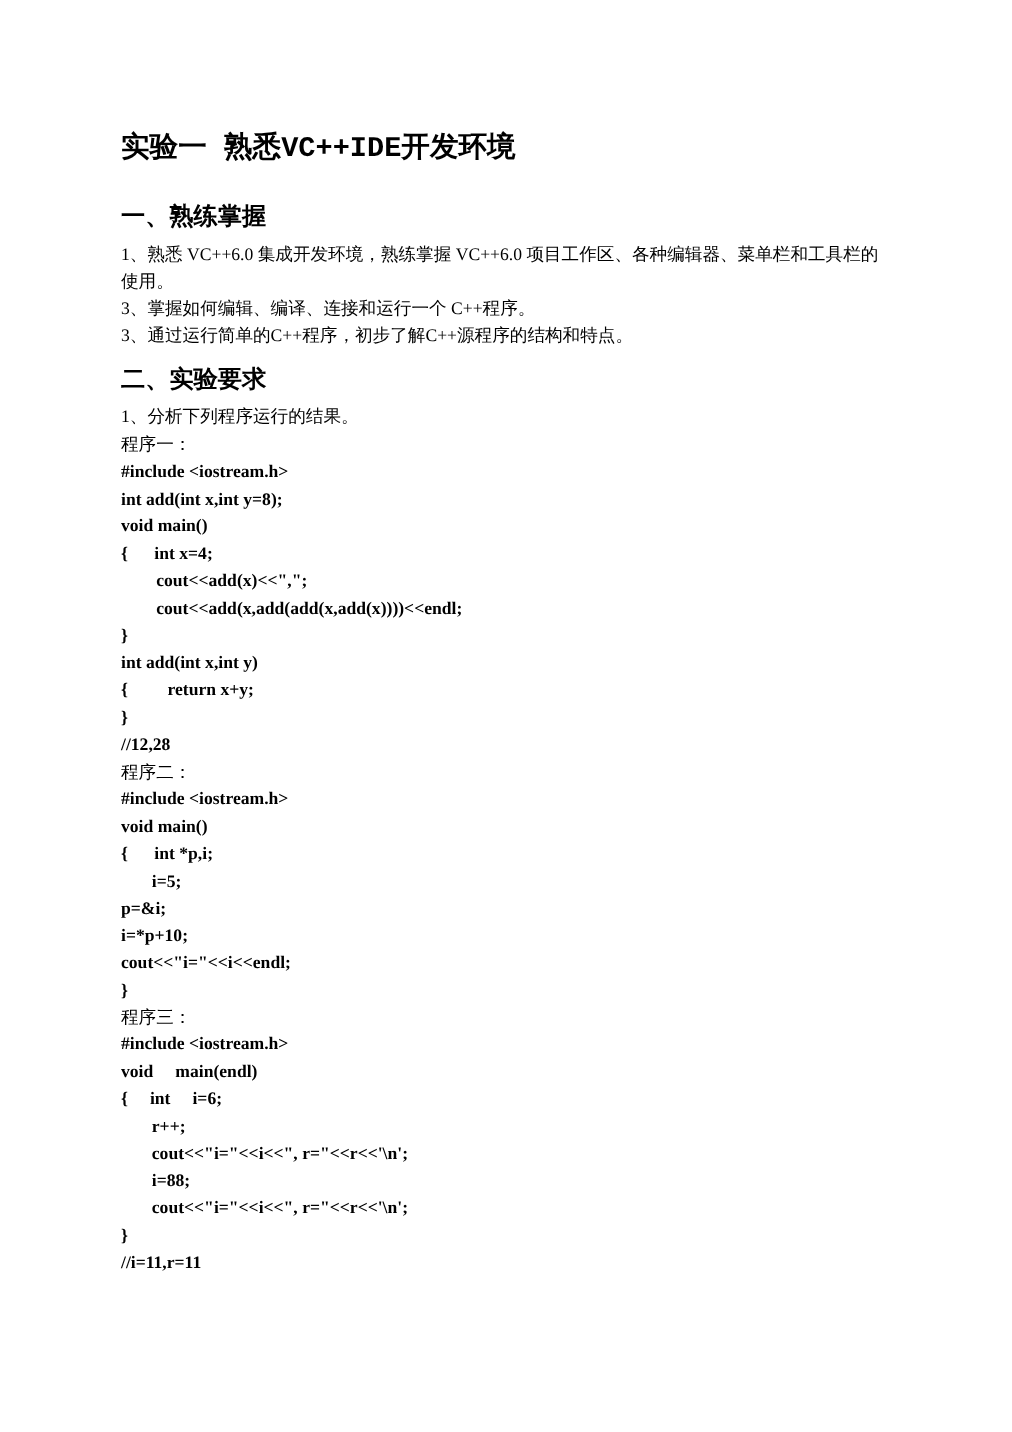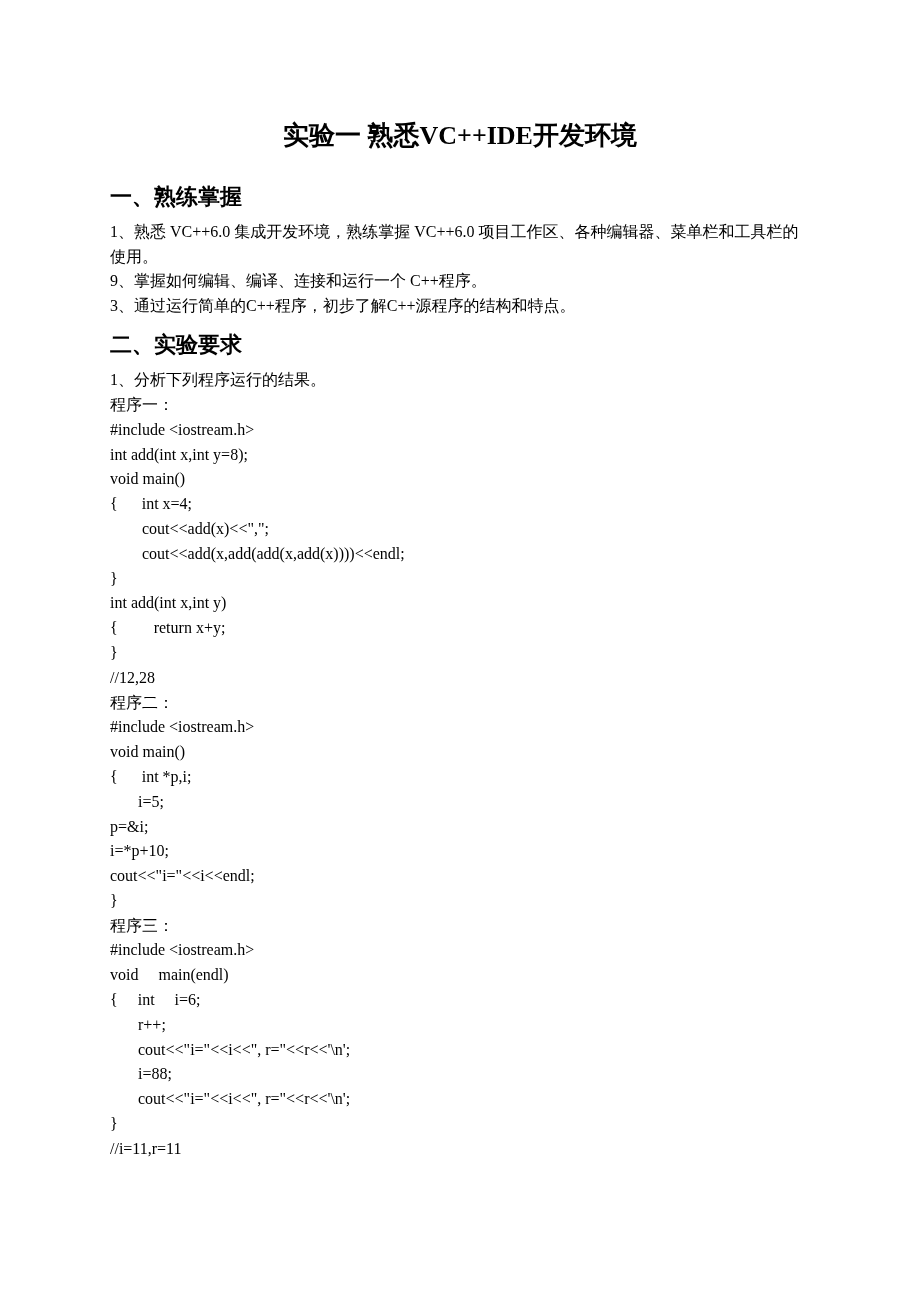"实验一 熟悉VC++IDE开发环境" .title { font-family: Liberation Serif, serif -> Liberation Mono, monospace; text-align: center -> none }
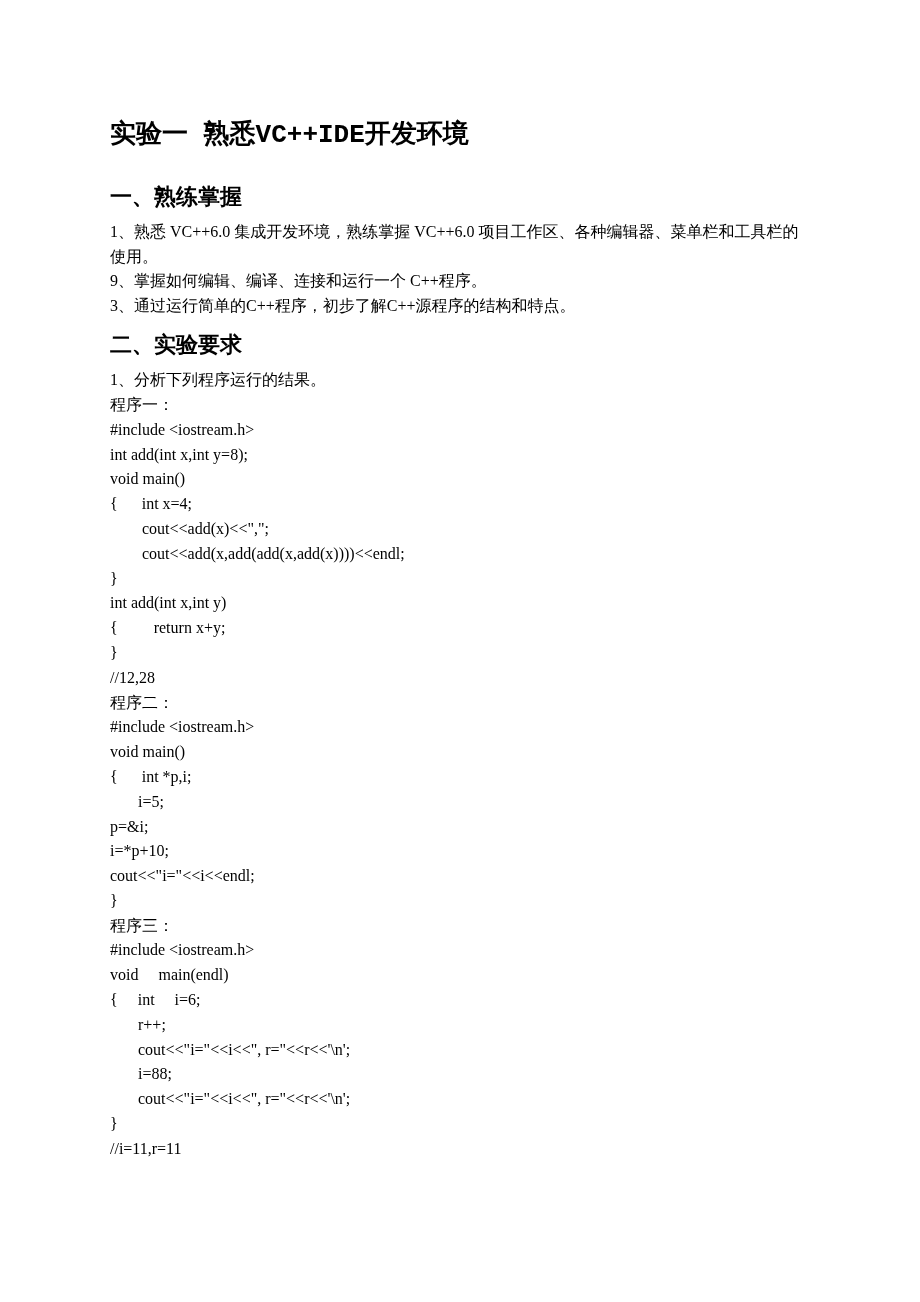"9、掌握如何编辑、编译、连接和运行一个 C++程序。" p.para { text: 9 -> 3 }
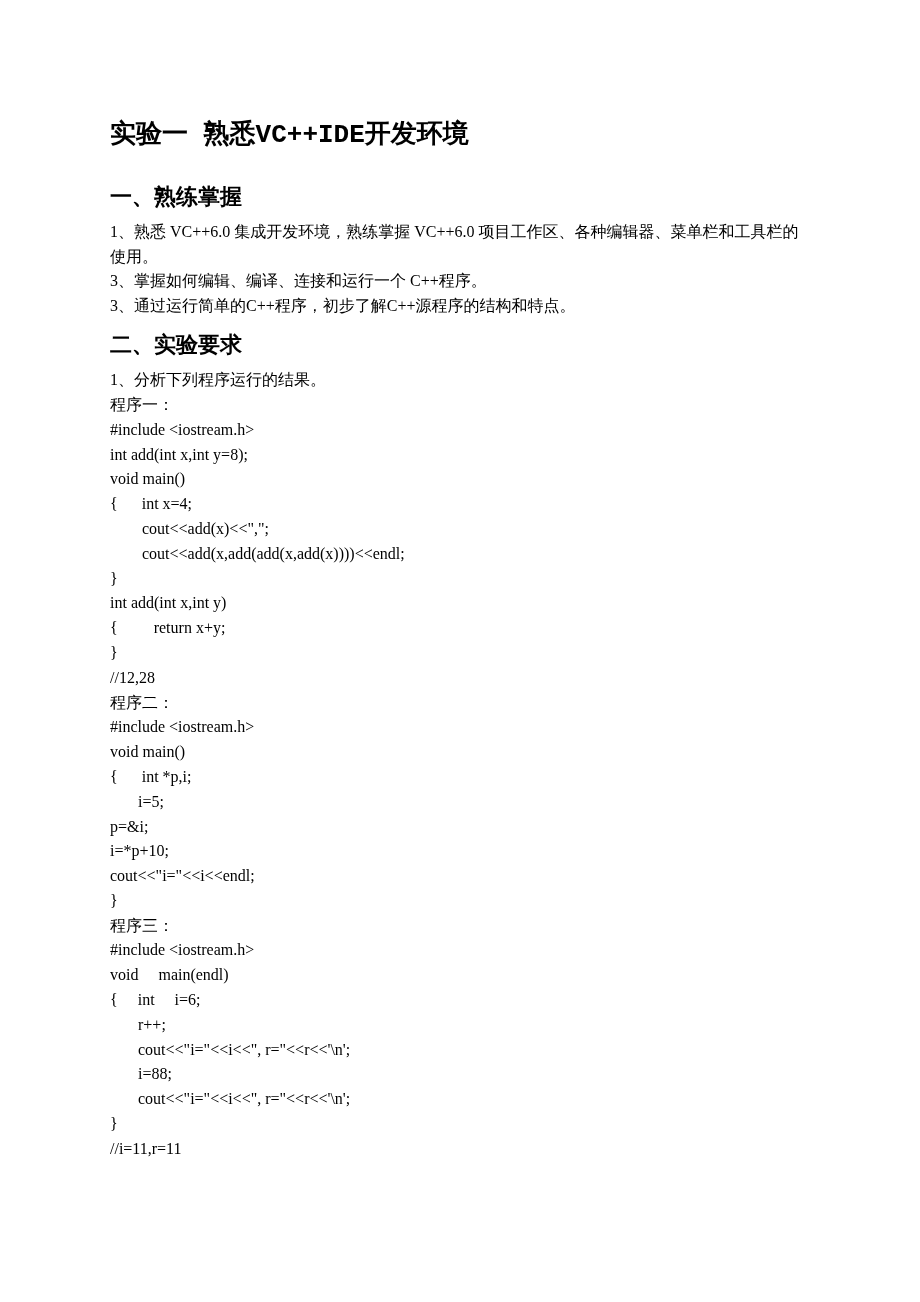"#include <iostream.h>" .code-line { font-weight: none -> bold }
